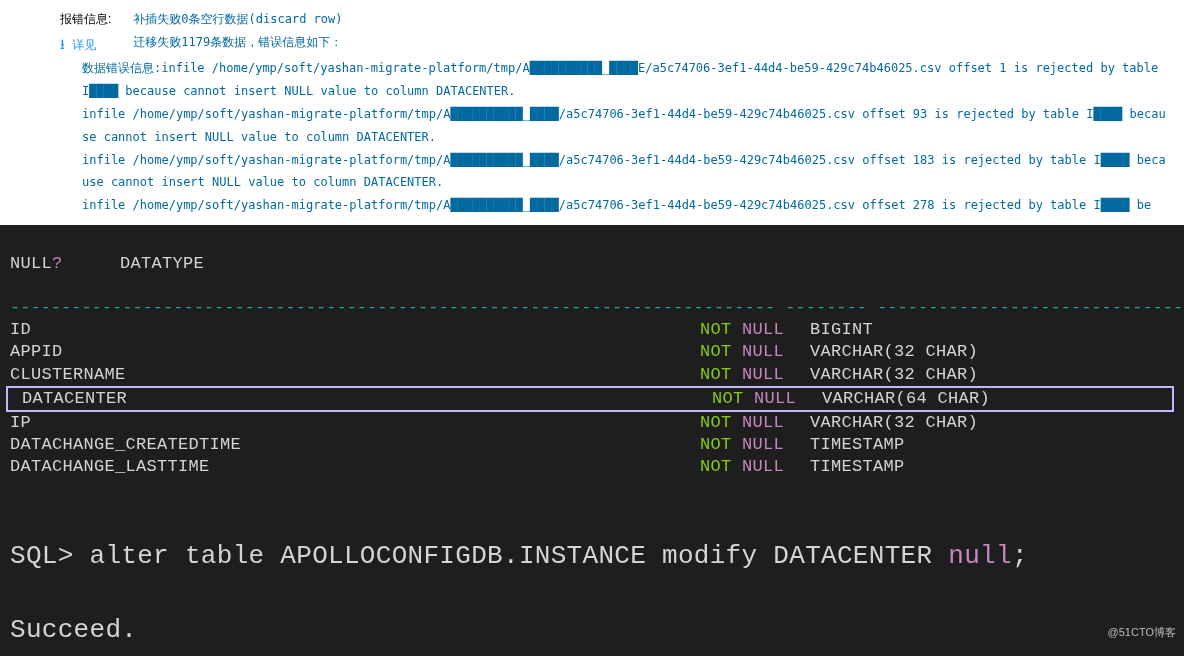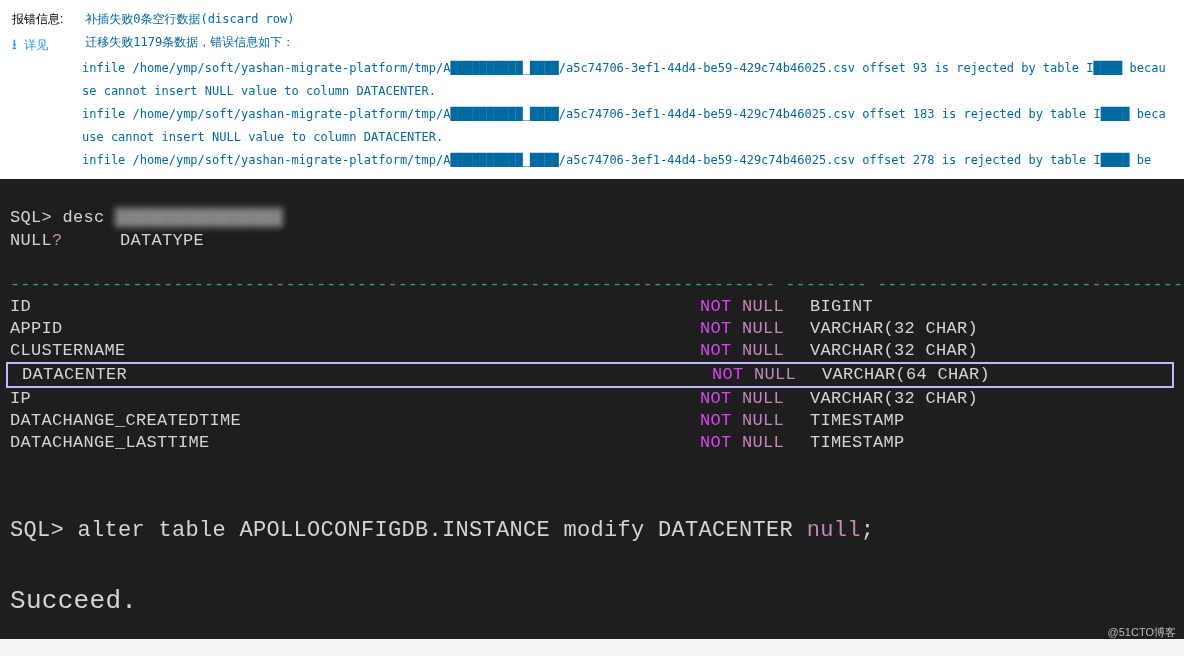"报错信息:" .top-log .label { margin-left: none -> 48px }
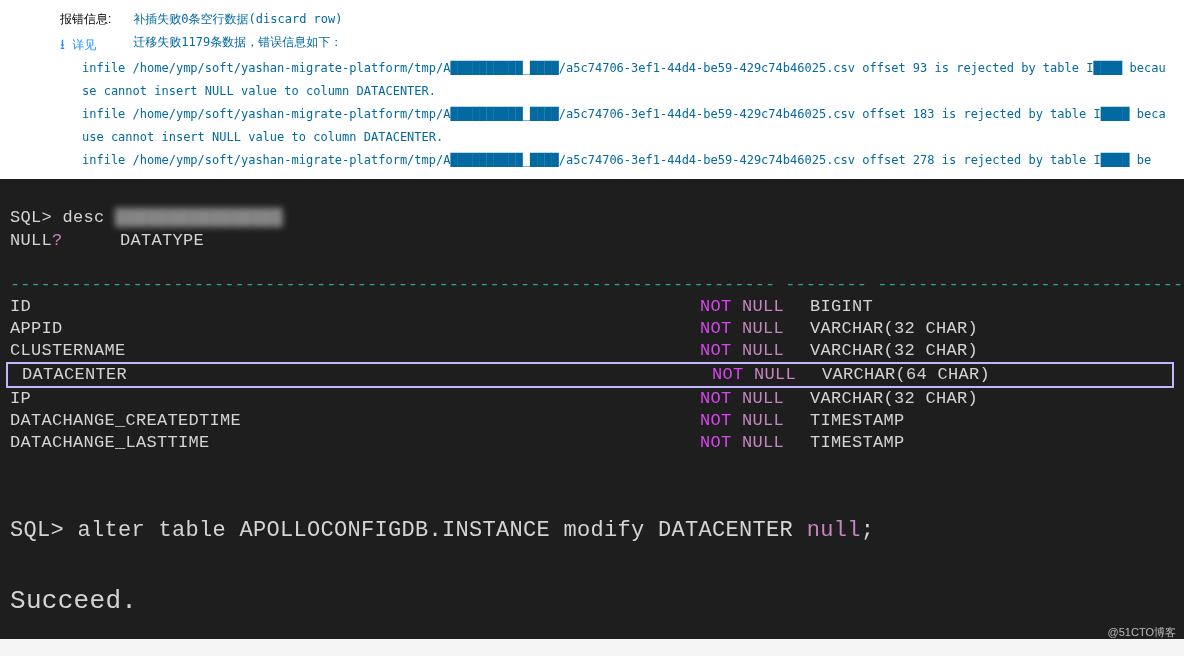"数据错误信息:infile" div { html: none -> <div> <span>数据错误信息:</span><span>infile /home/ymp/soft/yashan-migrate-platform/tmp/A██████████_████E/a5c74706-3ef1-44d4-be59-429c74b46025.csv offset 1 is rejected by table I████ because cannot insert NULL value to column DATACENTER.</span> </div> }
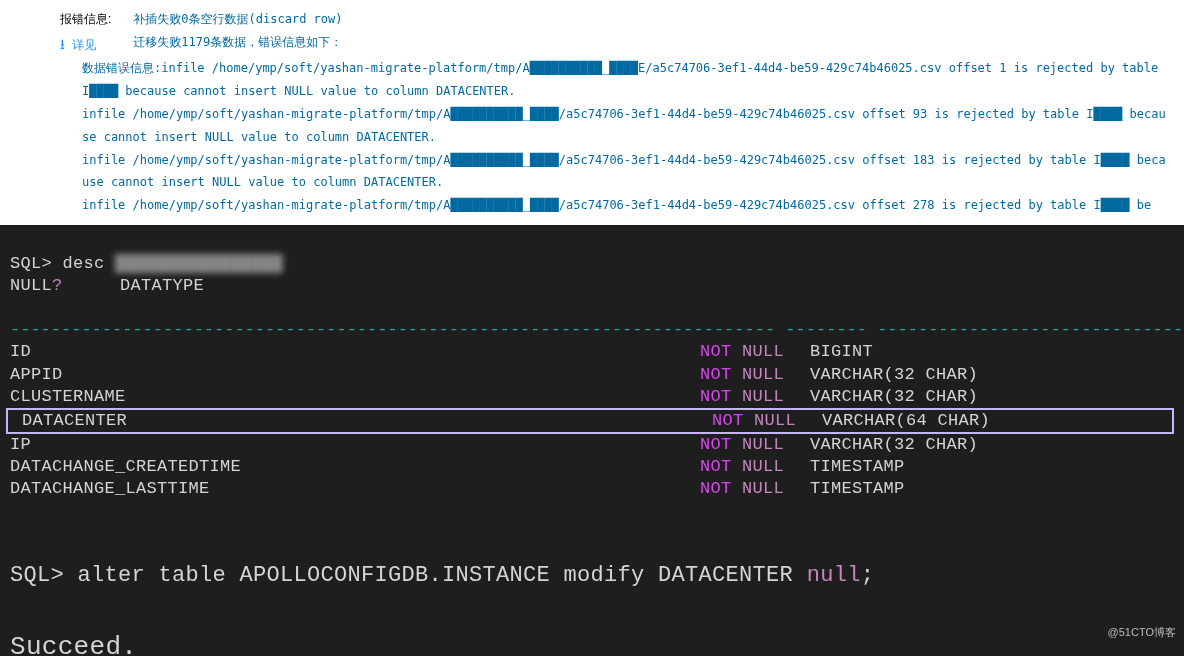"SQL> desc" span { html: <span><span>SQL&gt; desc </span><span>████████████████</span></span> -> none }
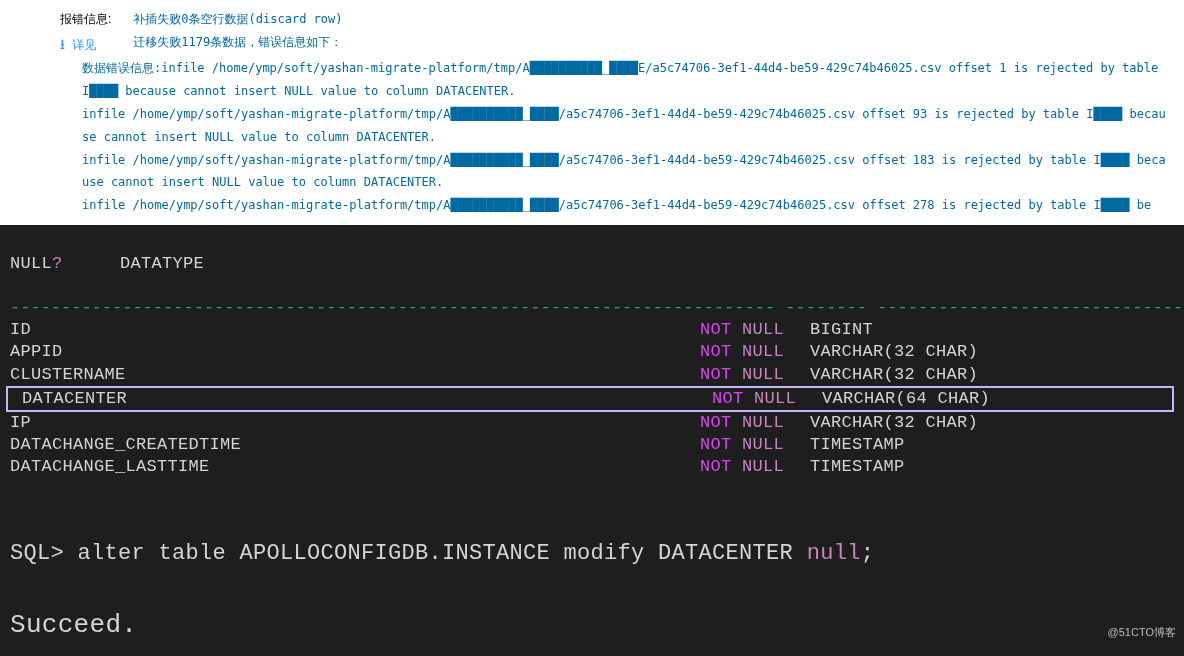"NOT" .terminal .not-null .nn { color: #d946ef -> #84cc16 }
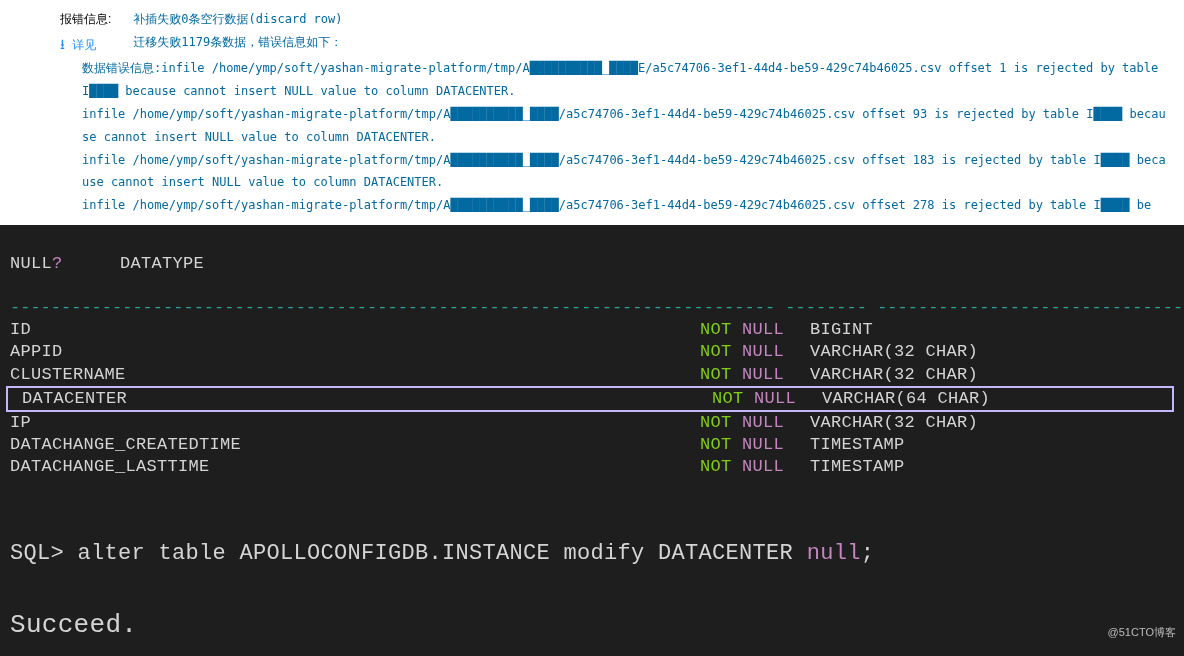"SQL> alter table APOLLOCONFIGDB.INSTANCE" span { font-size: 22px -> 26px }
